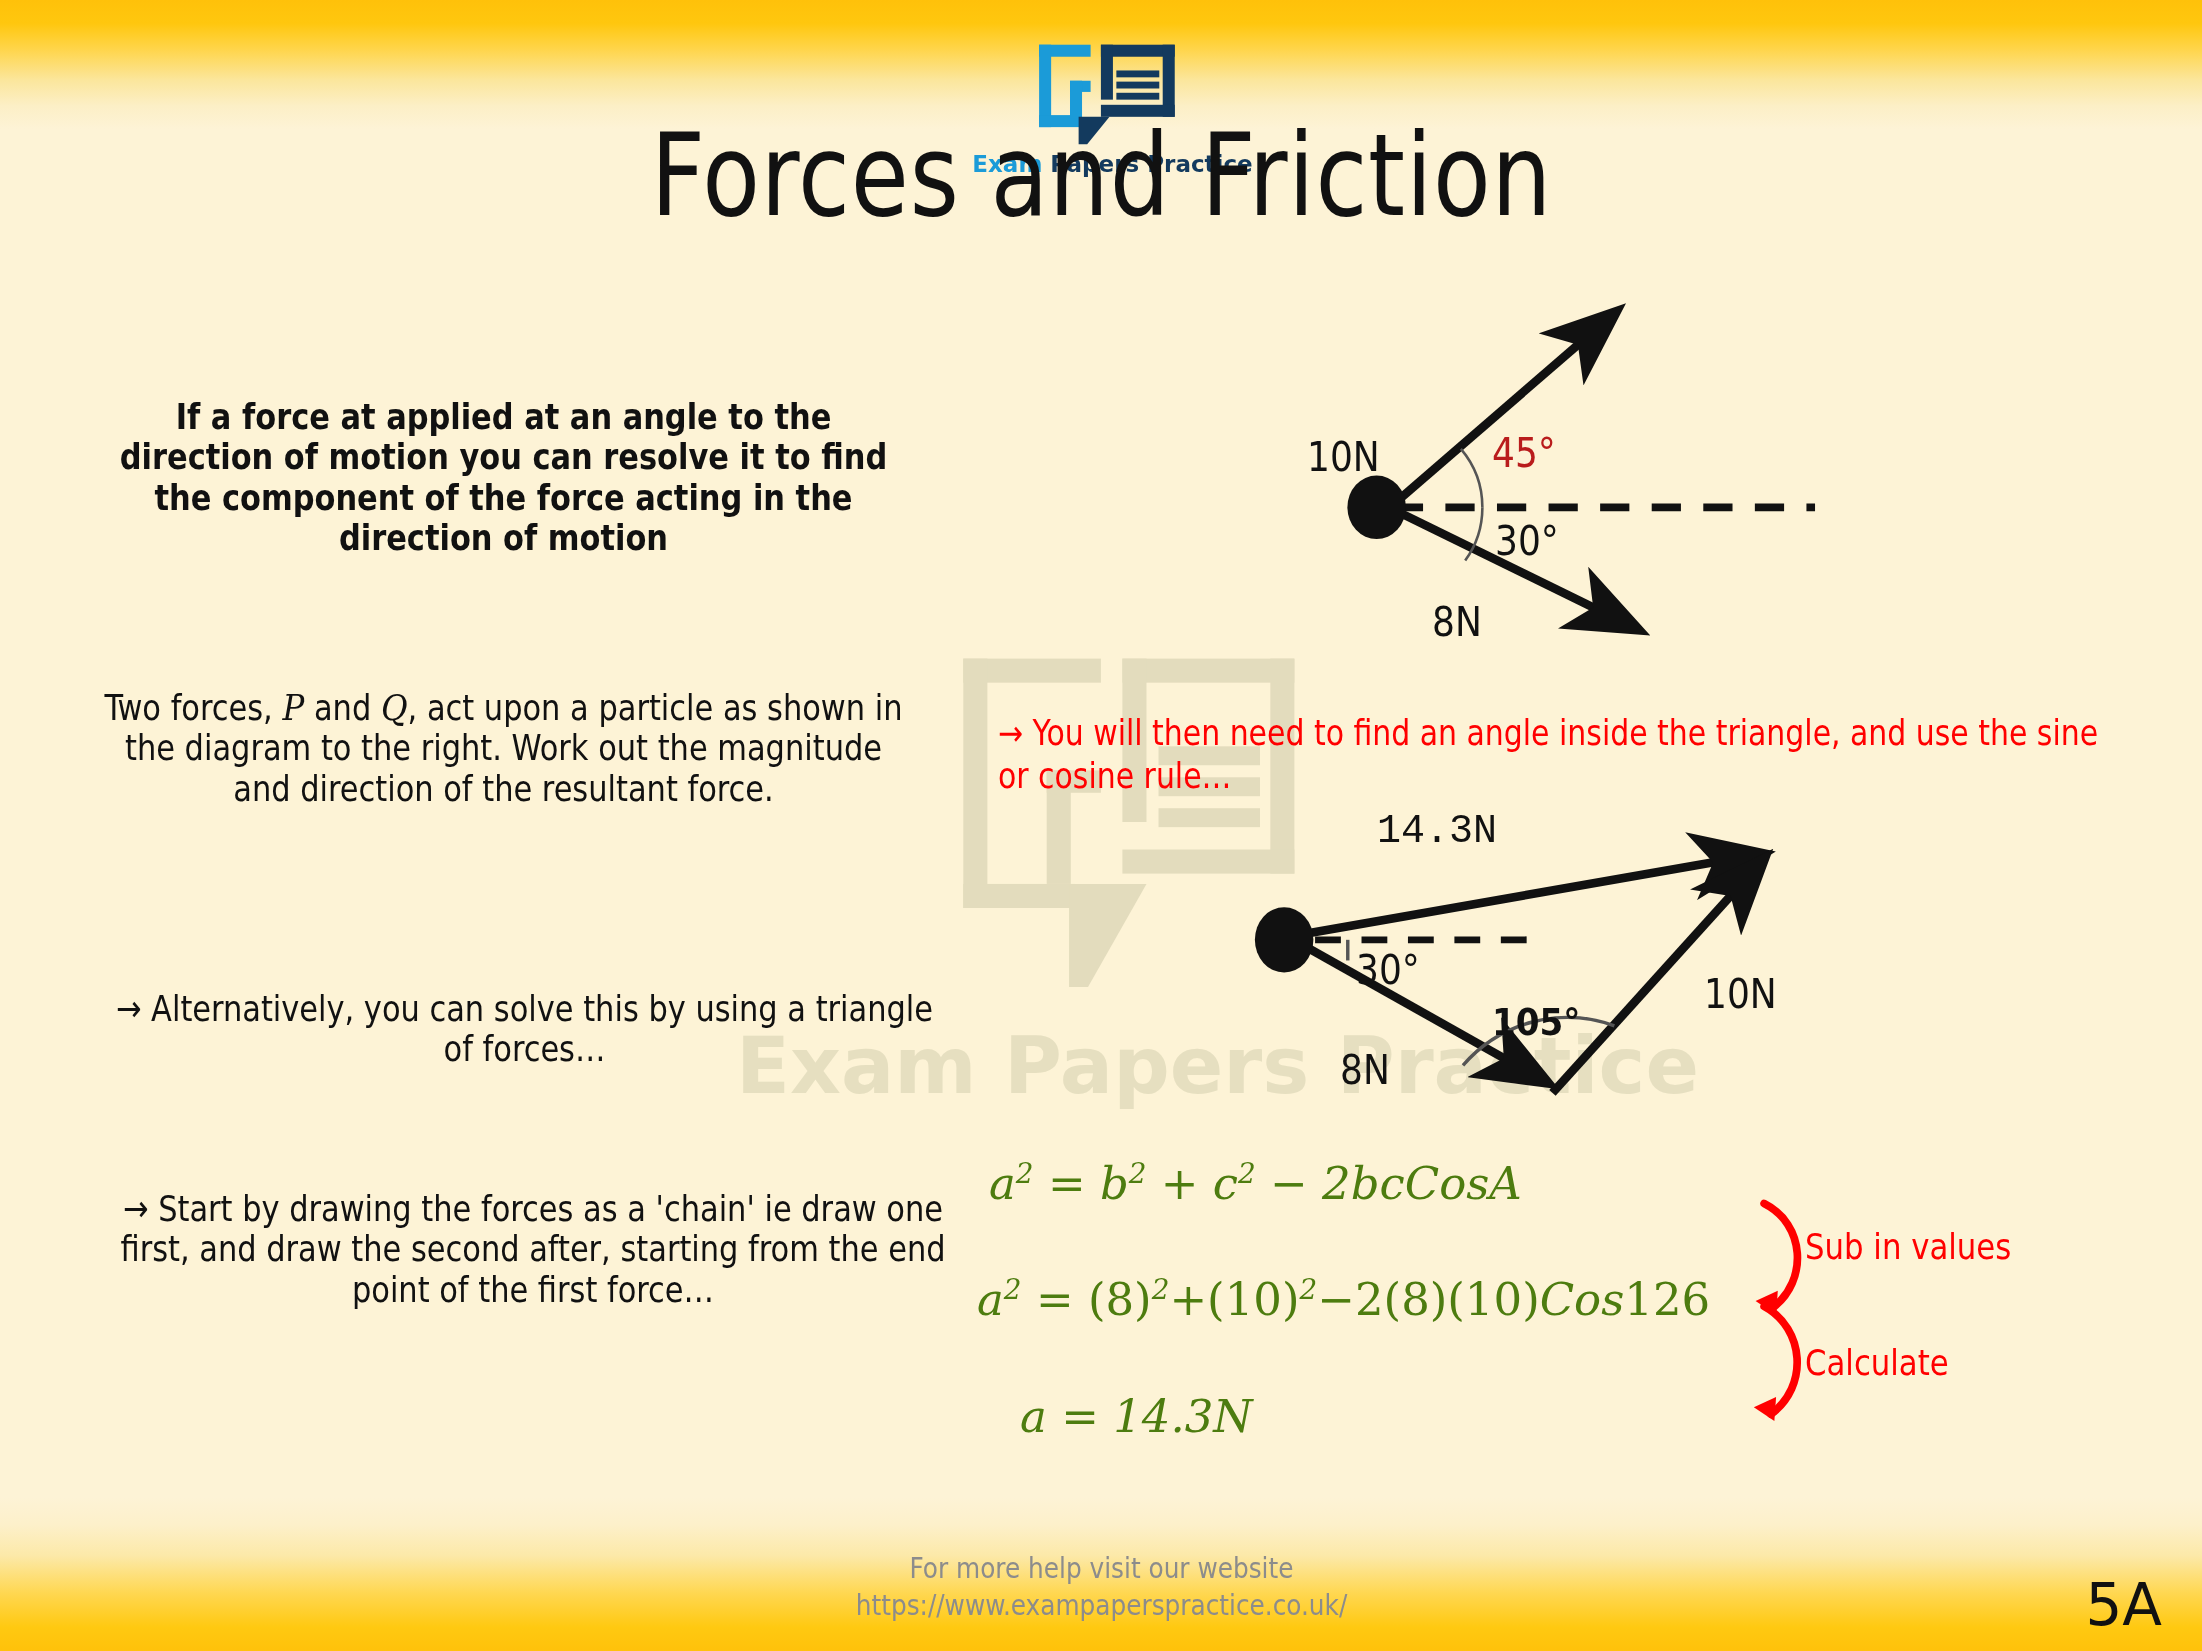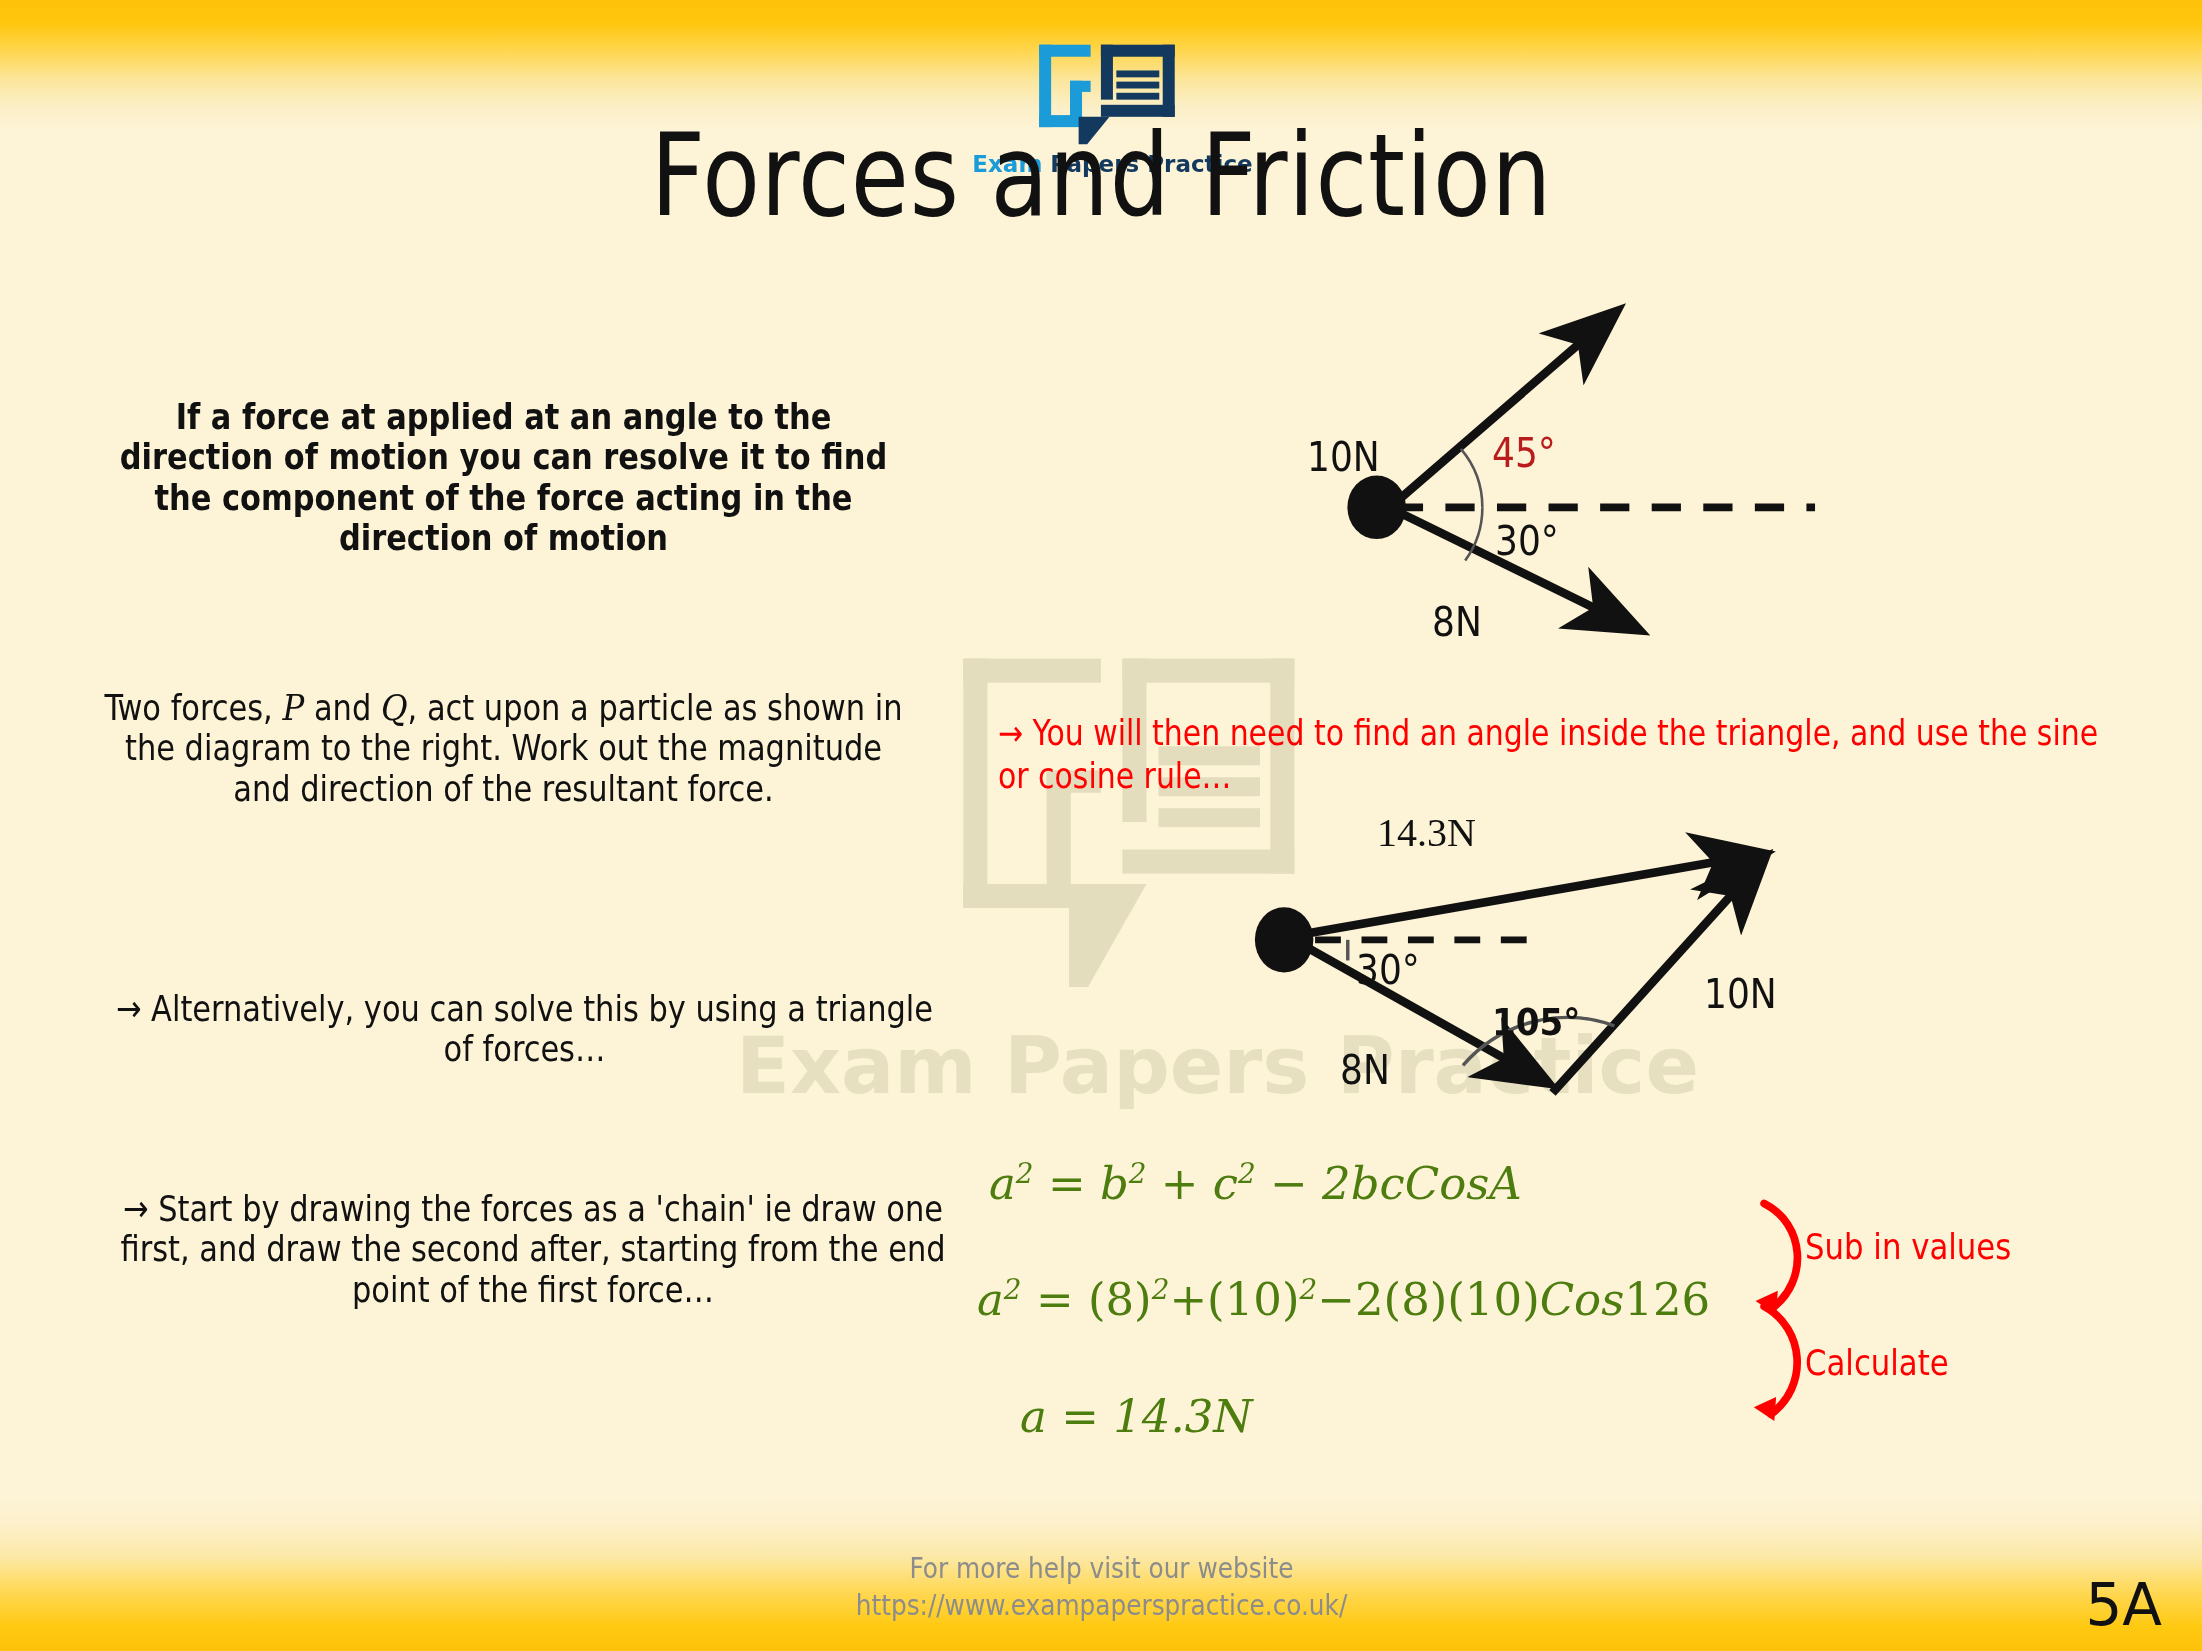"14.3N" div { font-family: Liberation Serif, serif -> Liberation Mono, monospace }
